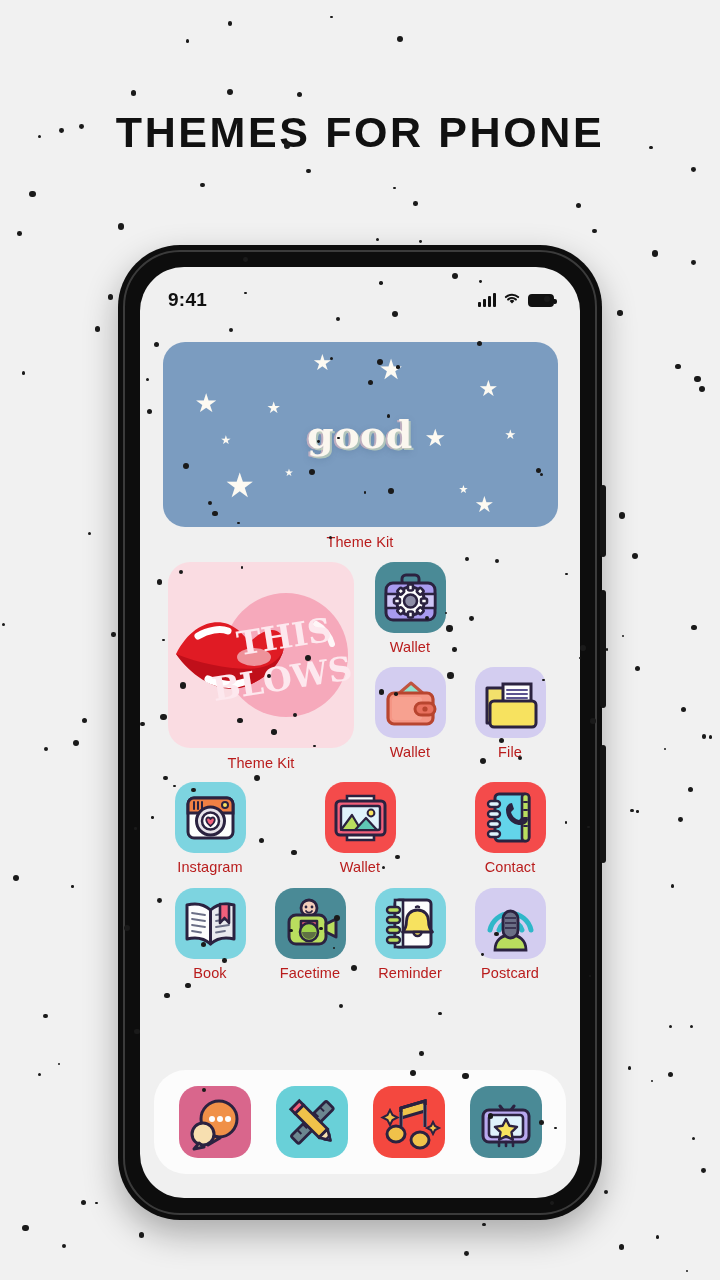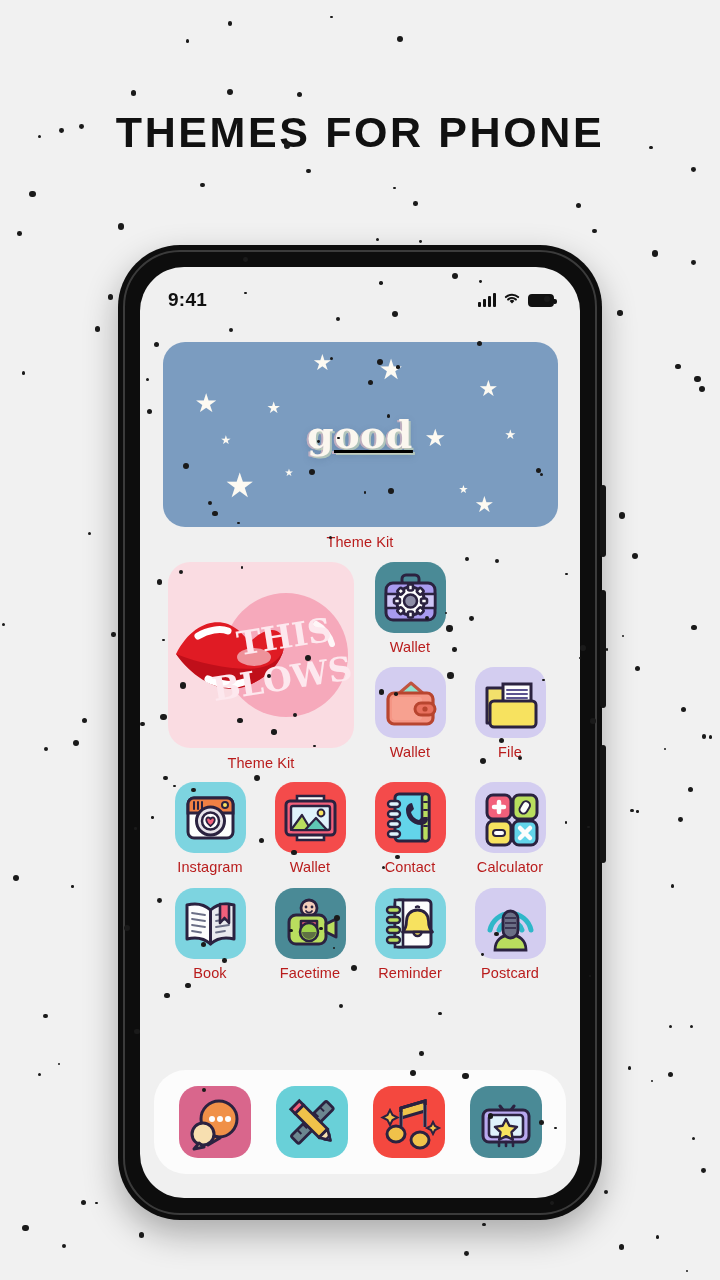"good" .vibes { text-decoration: underline -> none }
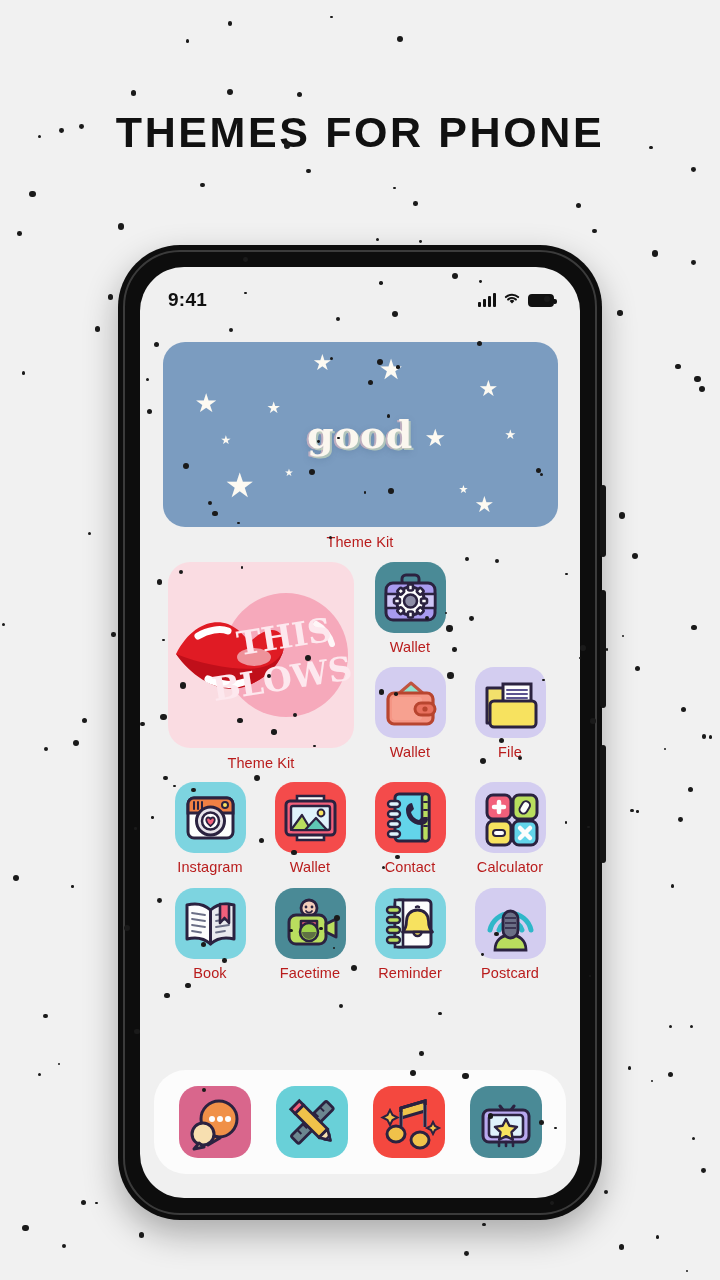"Calculator" div.cell { html: <div> <div> <svg> <rect></rect> <path></path> <rect></rect> <rect></rect> <rect></rect> <rect></rect> <rect></rect> <path></path> </svg> </div> <div>Calculator</div> </div> -> none }
